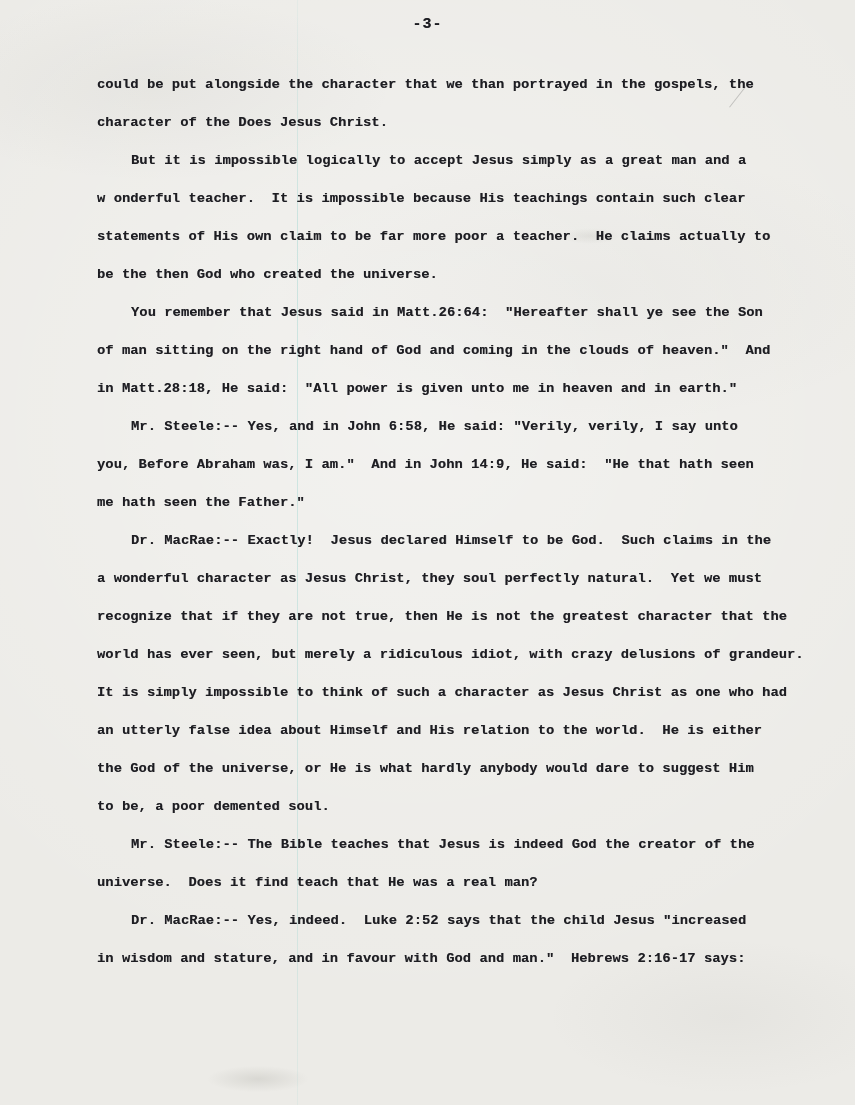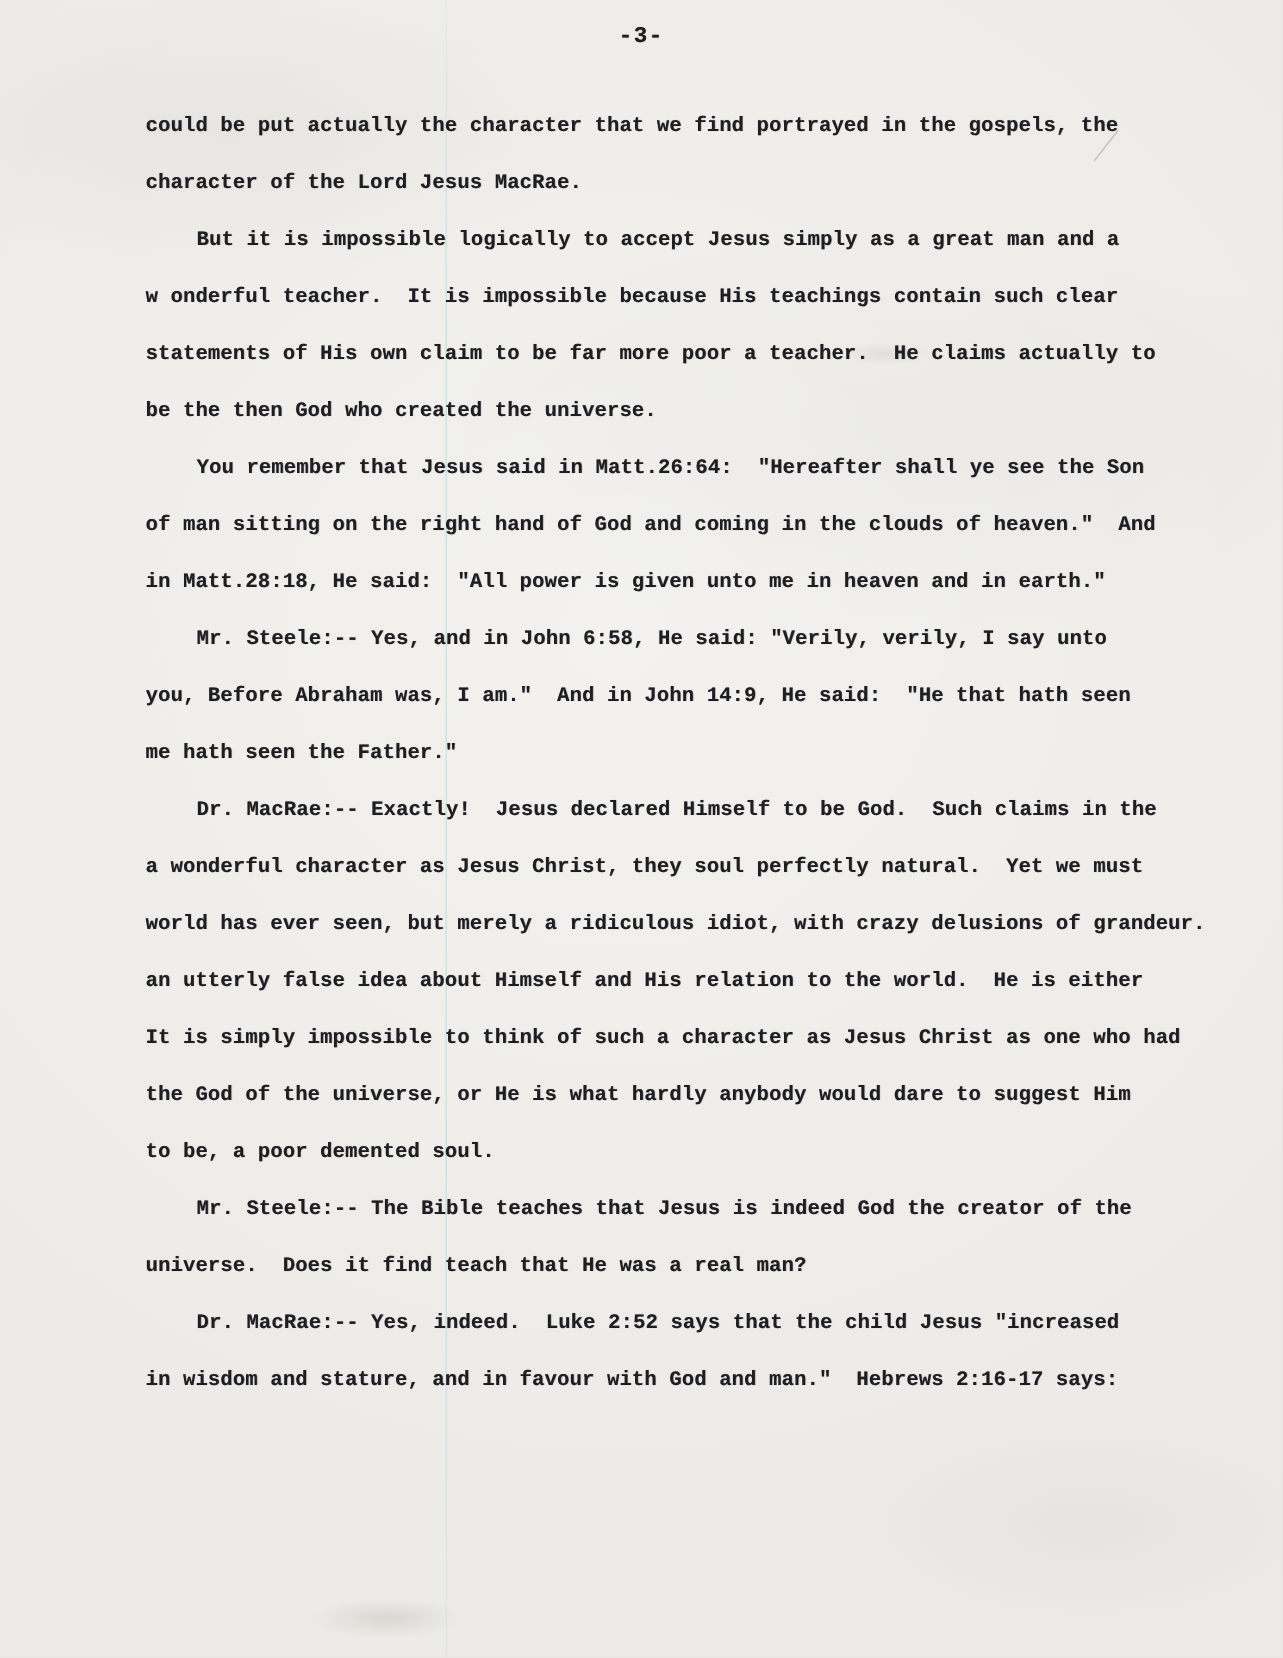"could be put actually the" div.line { text: actually the character that we find -> alongside the character that we than }
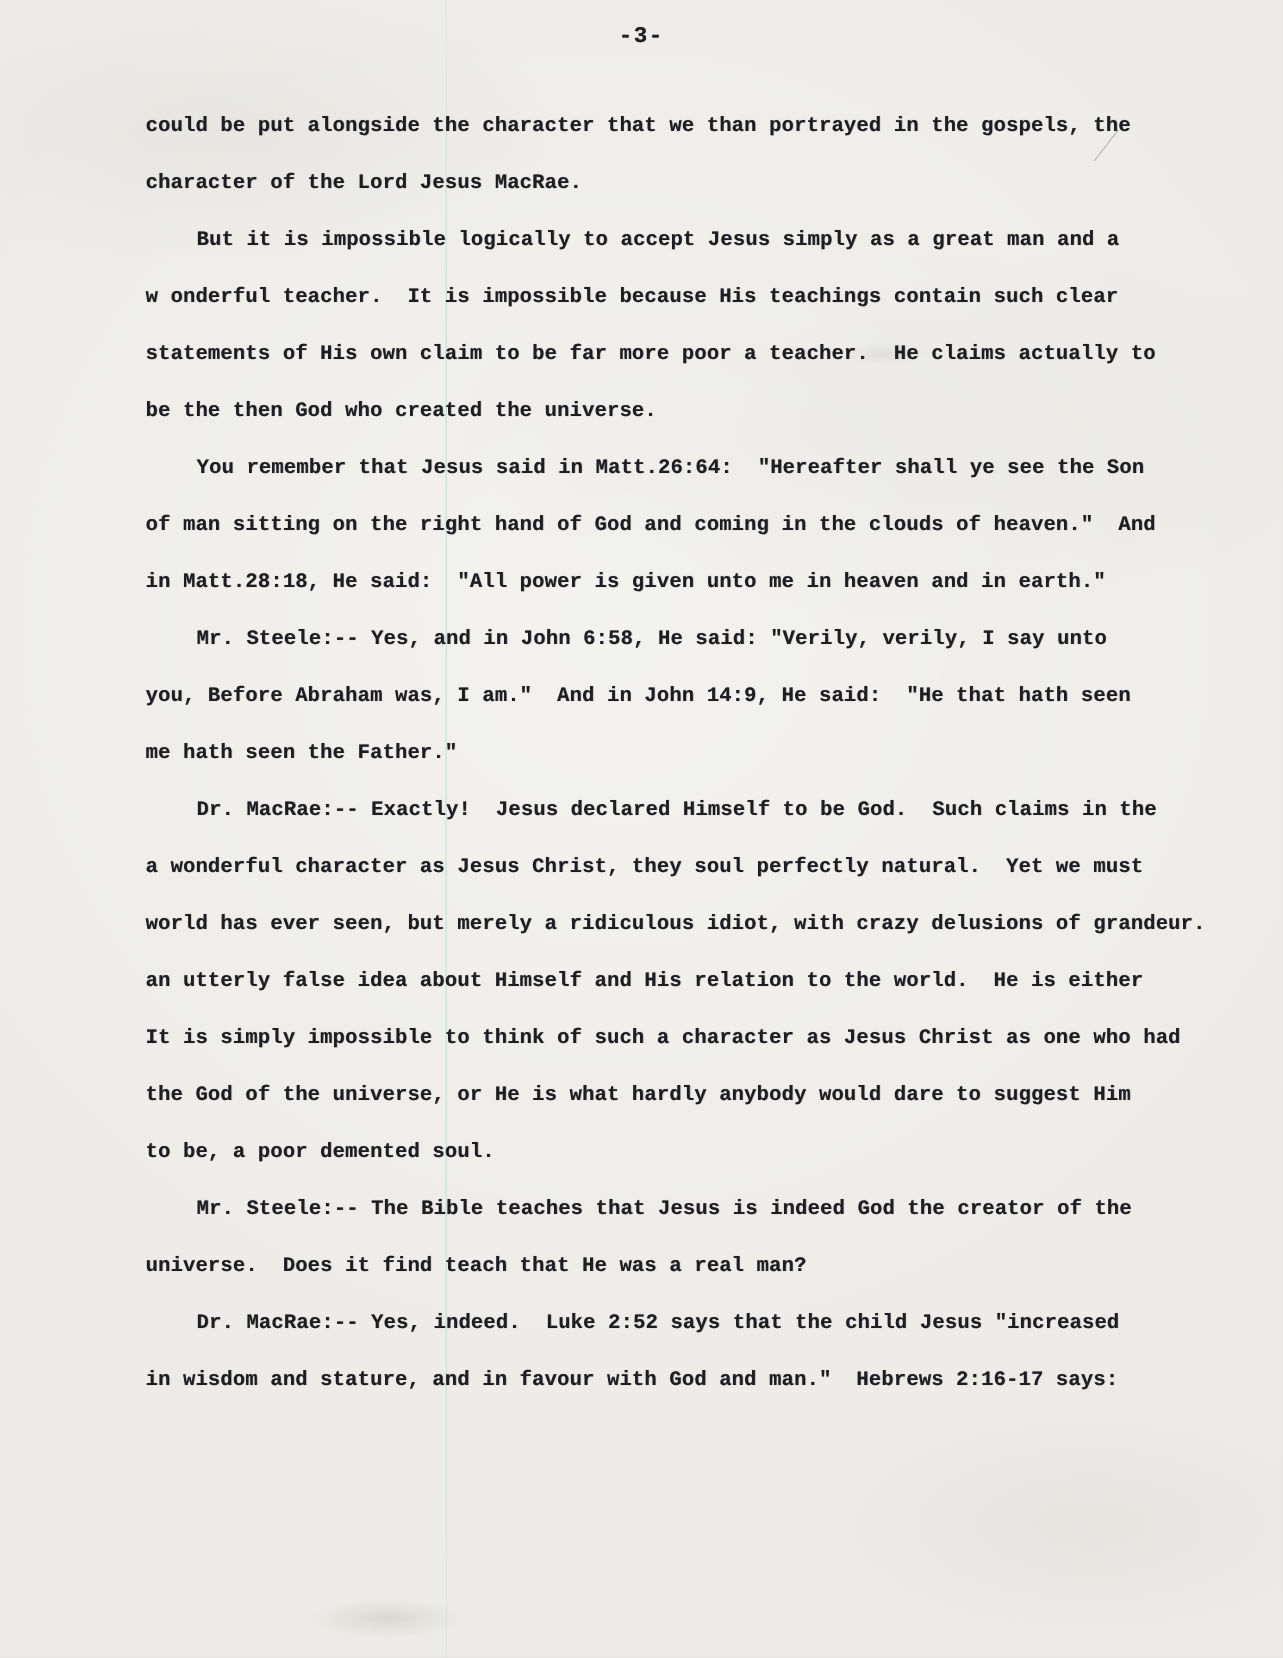"character of the Lord Jesus" div.line { text: Lord Jesus MacRae -> Does Jesus Christ }
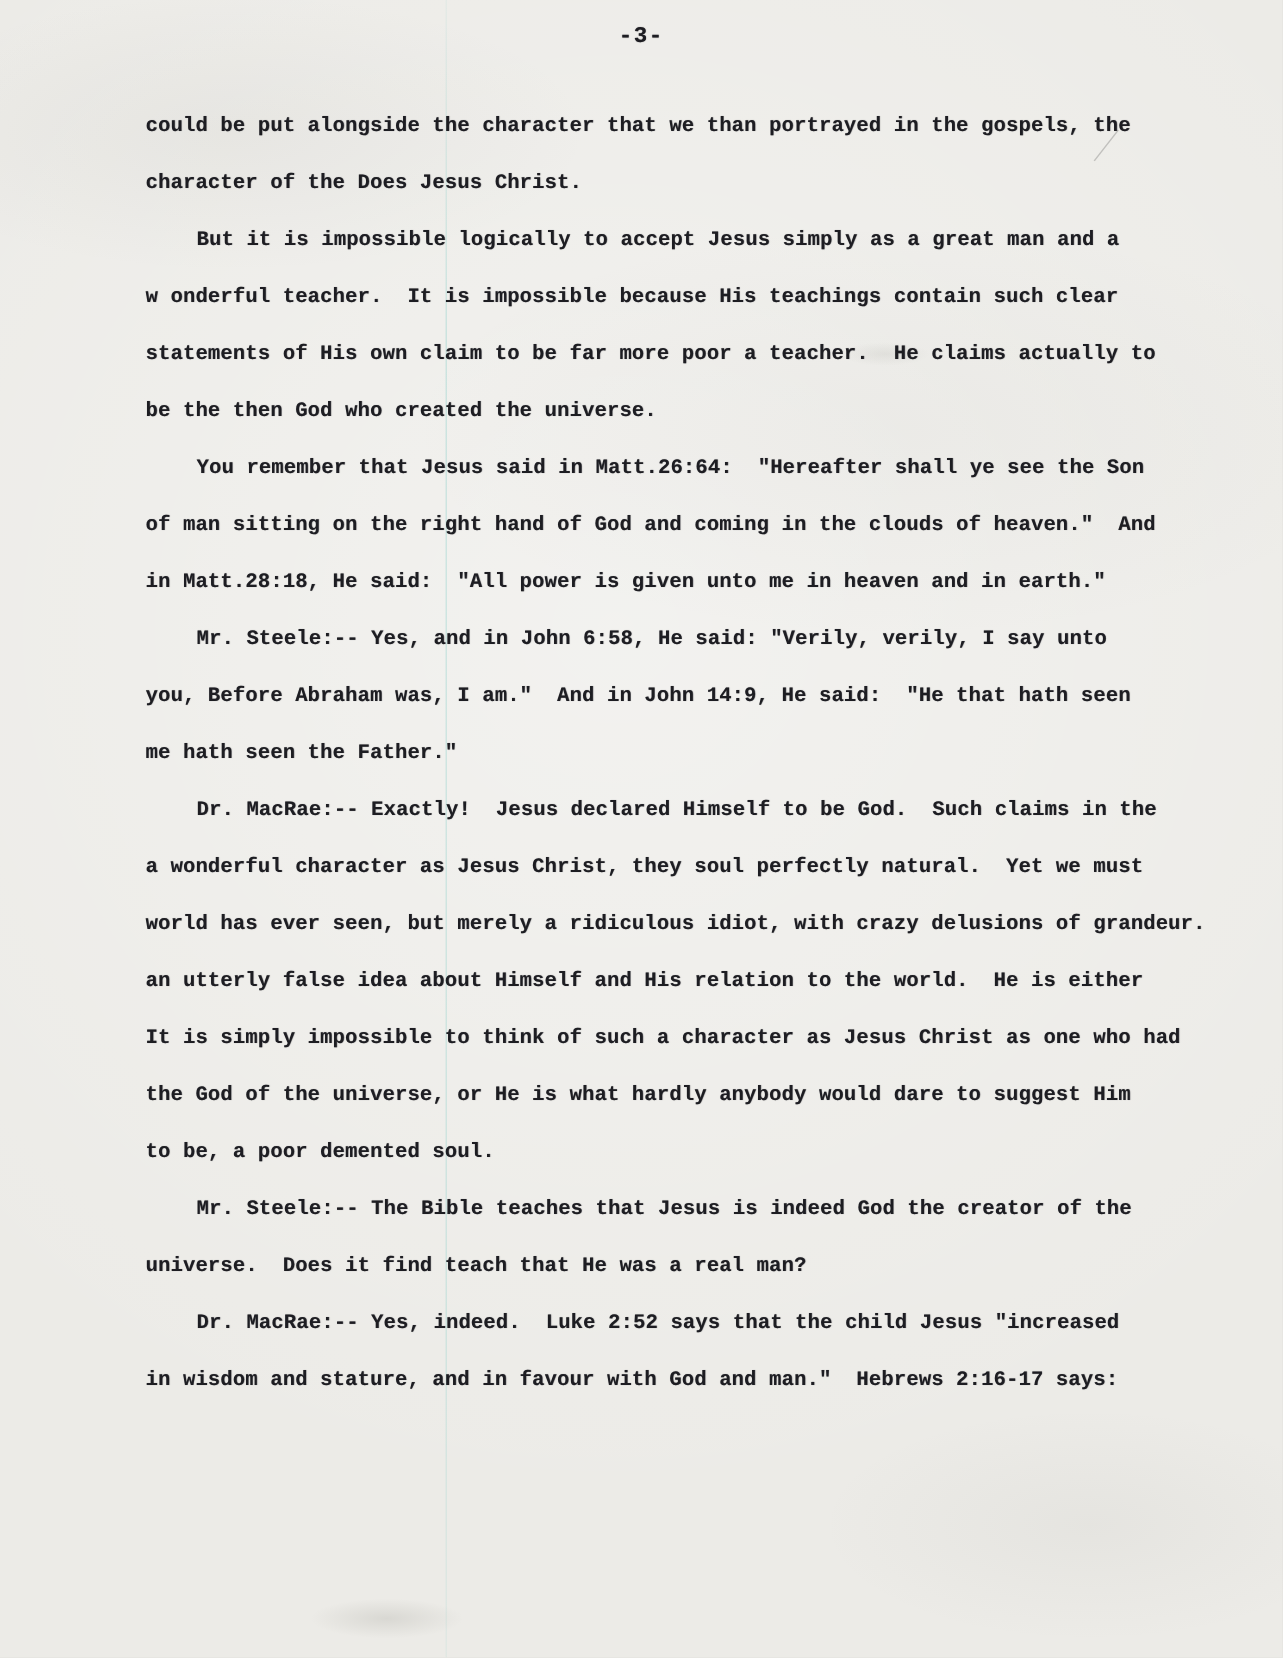"recognize that if they are" div.line { html: none -> <div>recognize that if they are not true, then He is not the greatest character that the</div> }
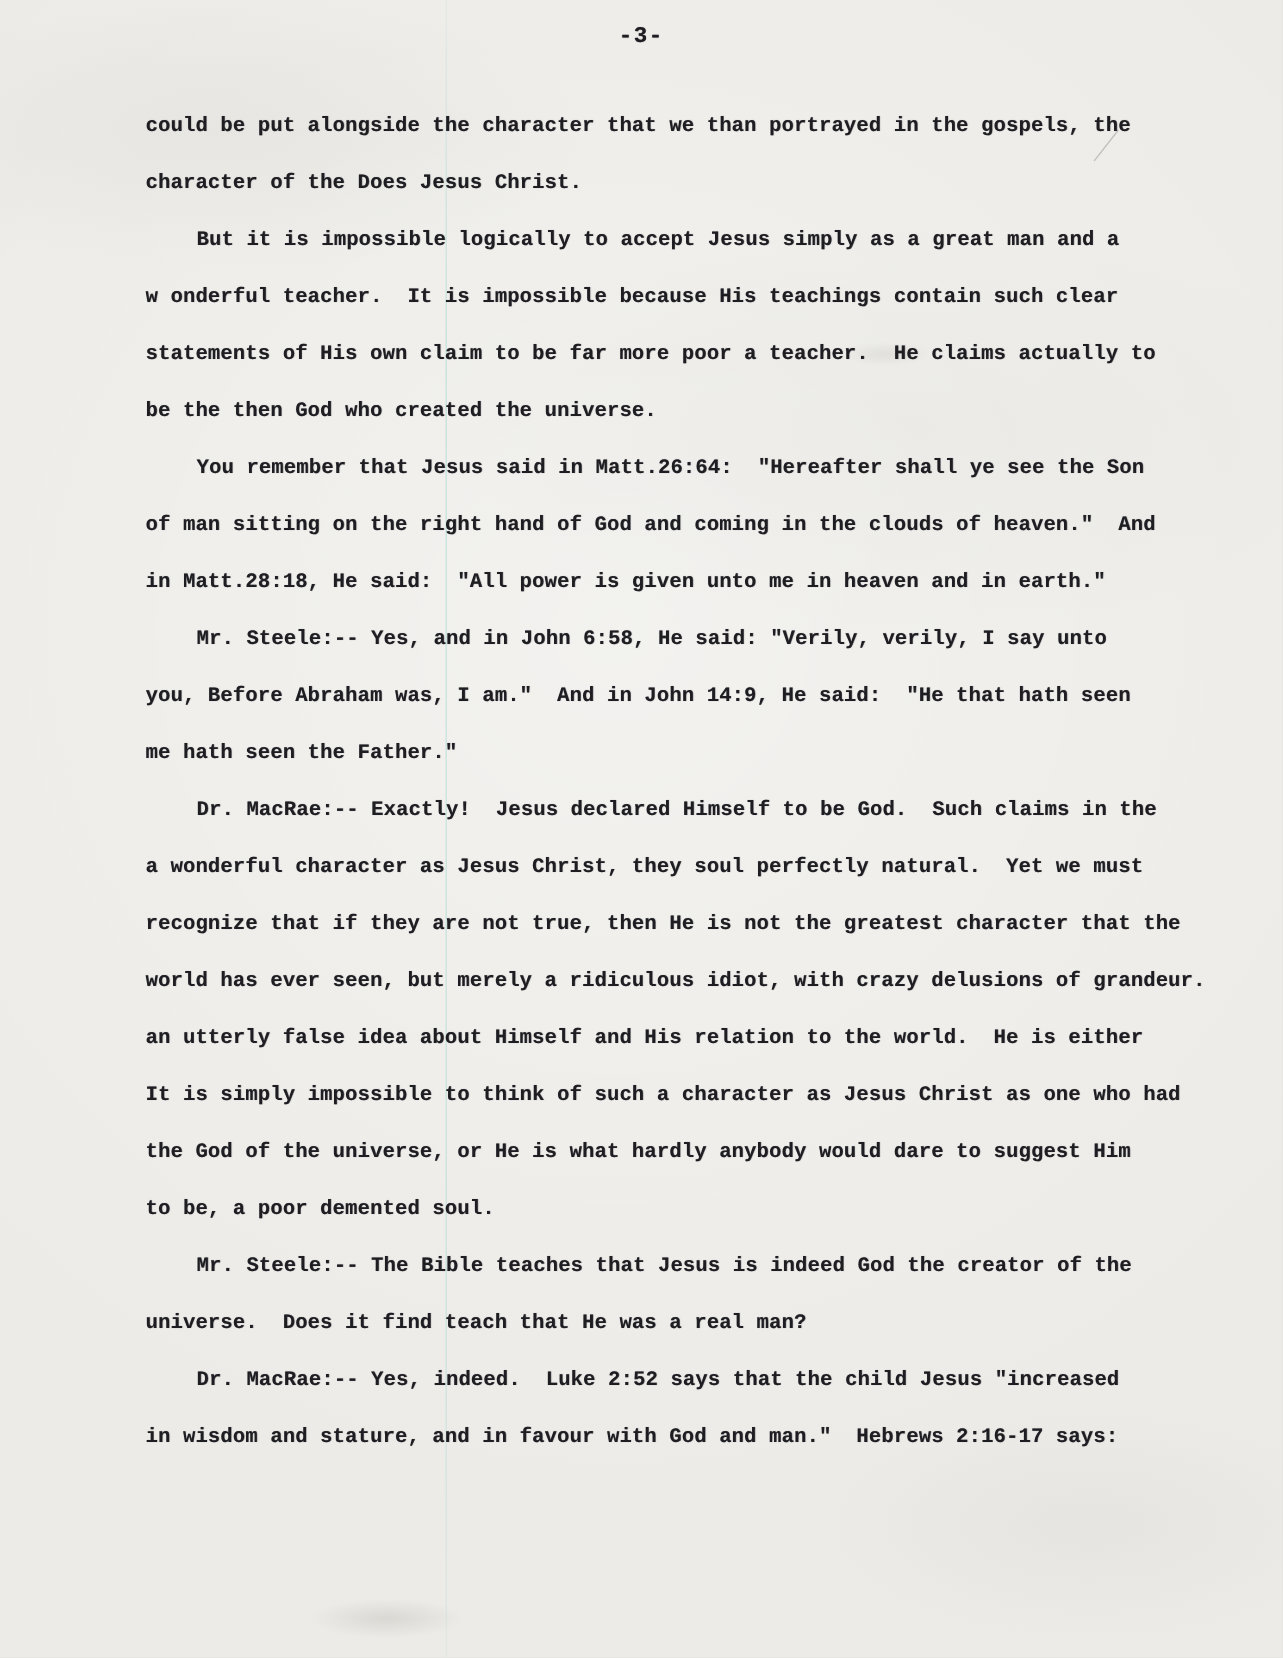"an utterly false idea about" div.line { order: before "It is simply impossible to" -> after "It is simply impossible to" }
